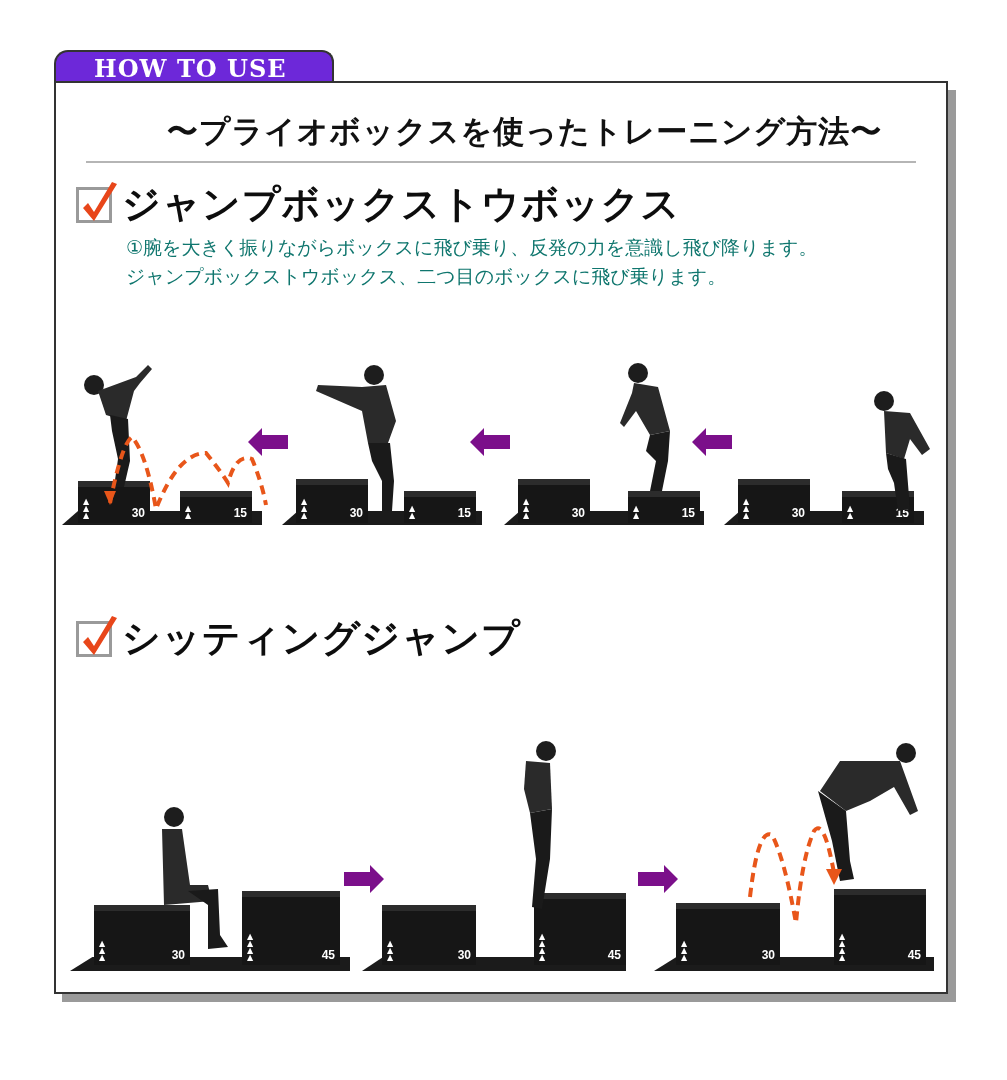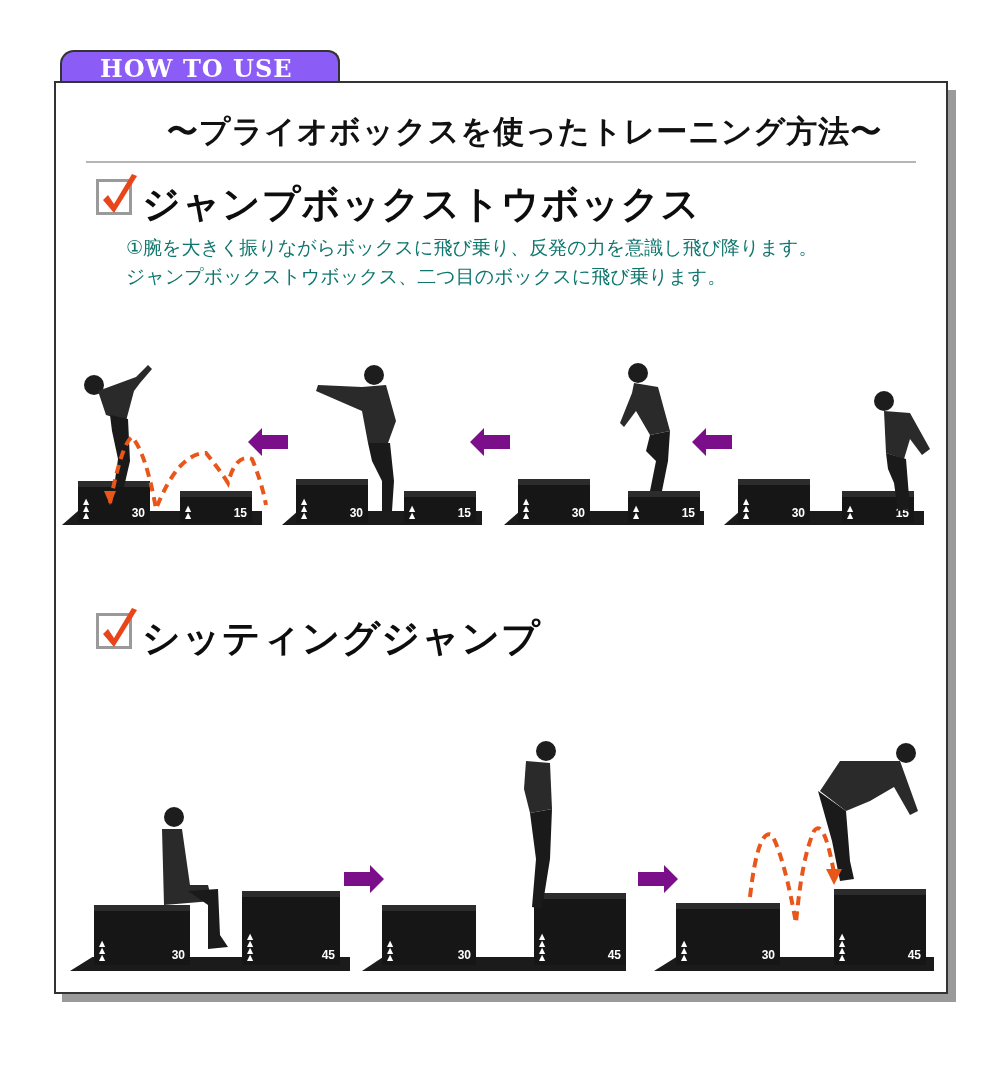"HOW TO USE" .tab { background: #8b5cf6 -> #6d28d9; margin-left: 6px -> none }
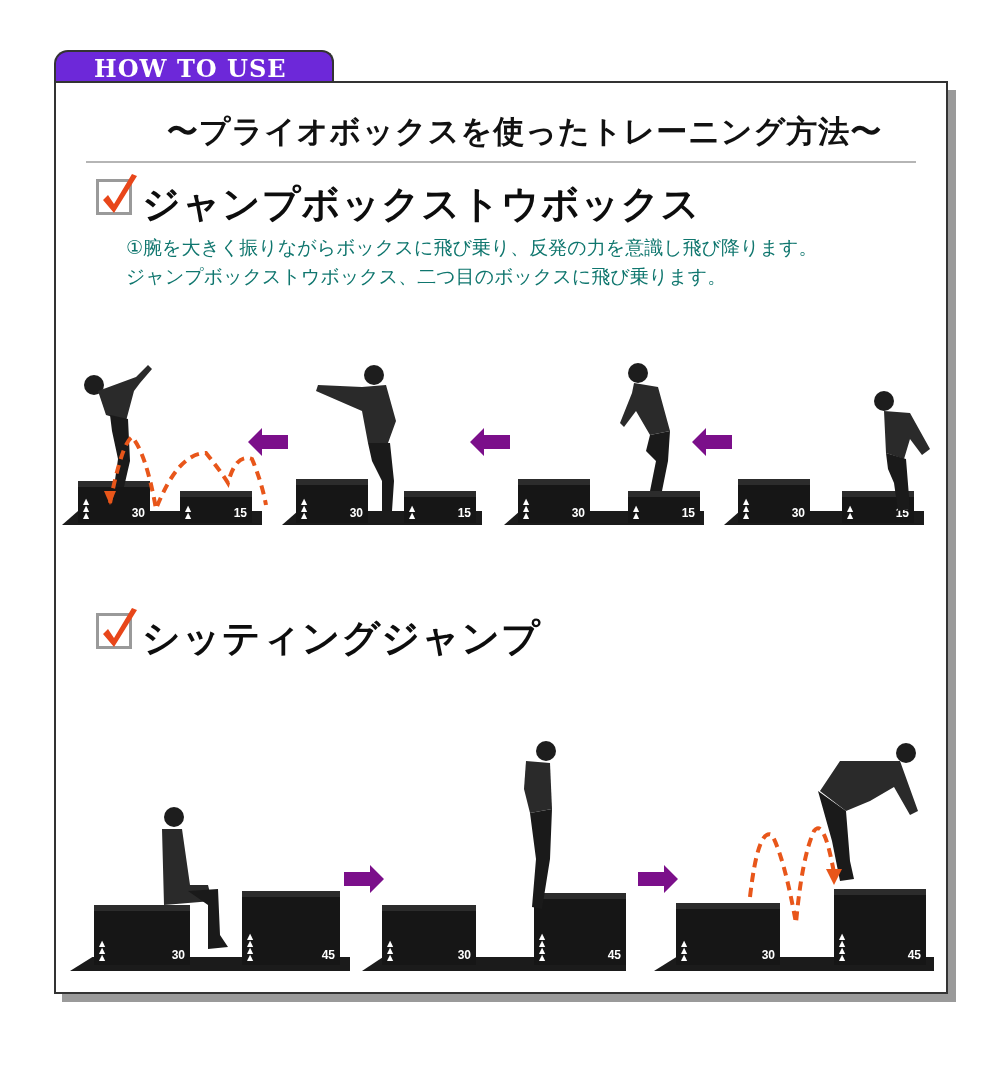"ジャンプボックストウボックス" .section-head { align-items: none -> center; left: 40px -> 20px }
